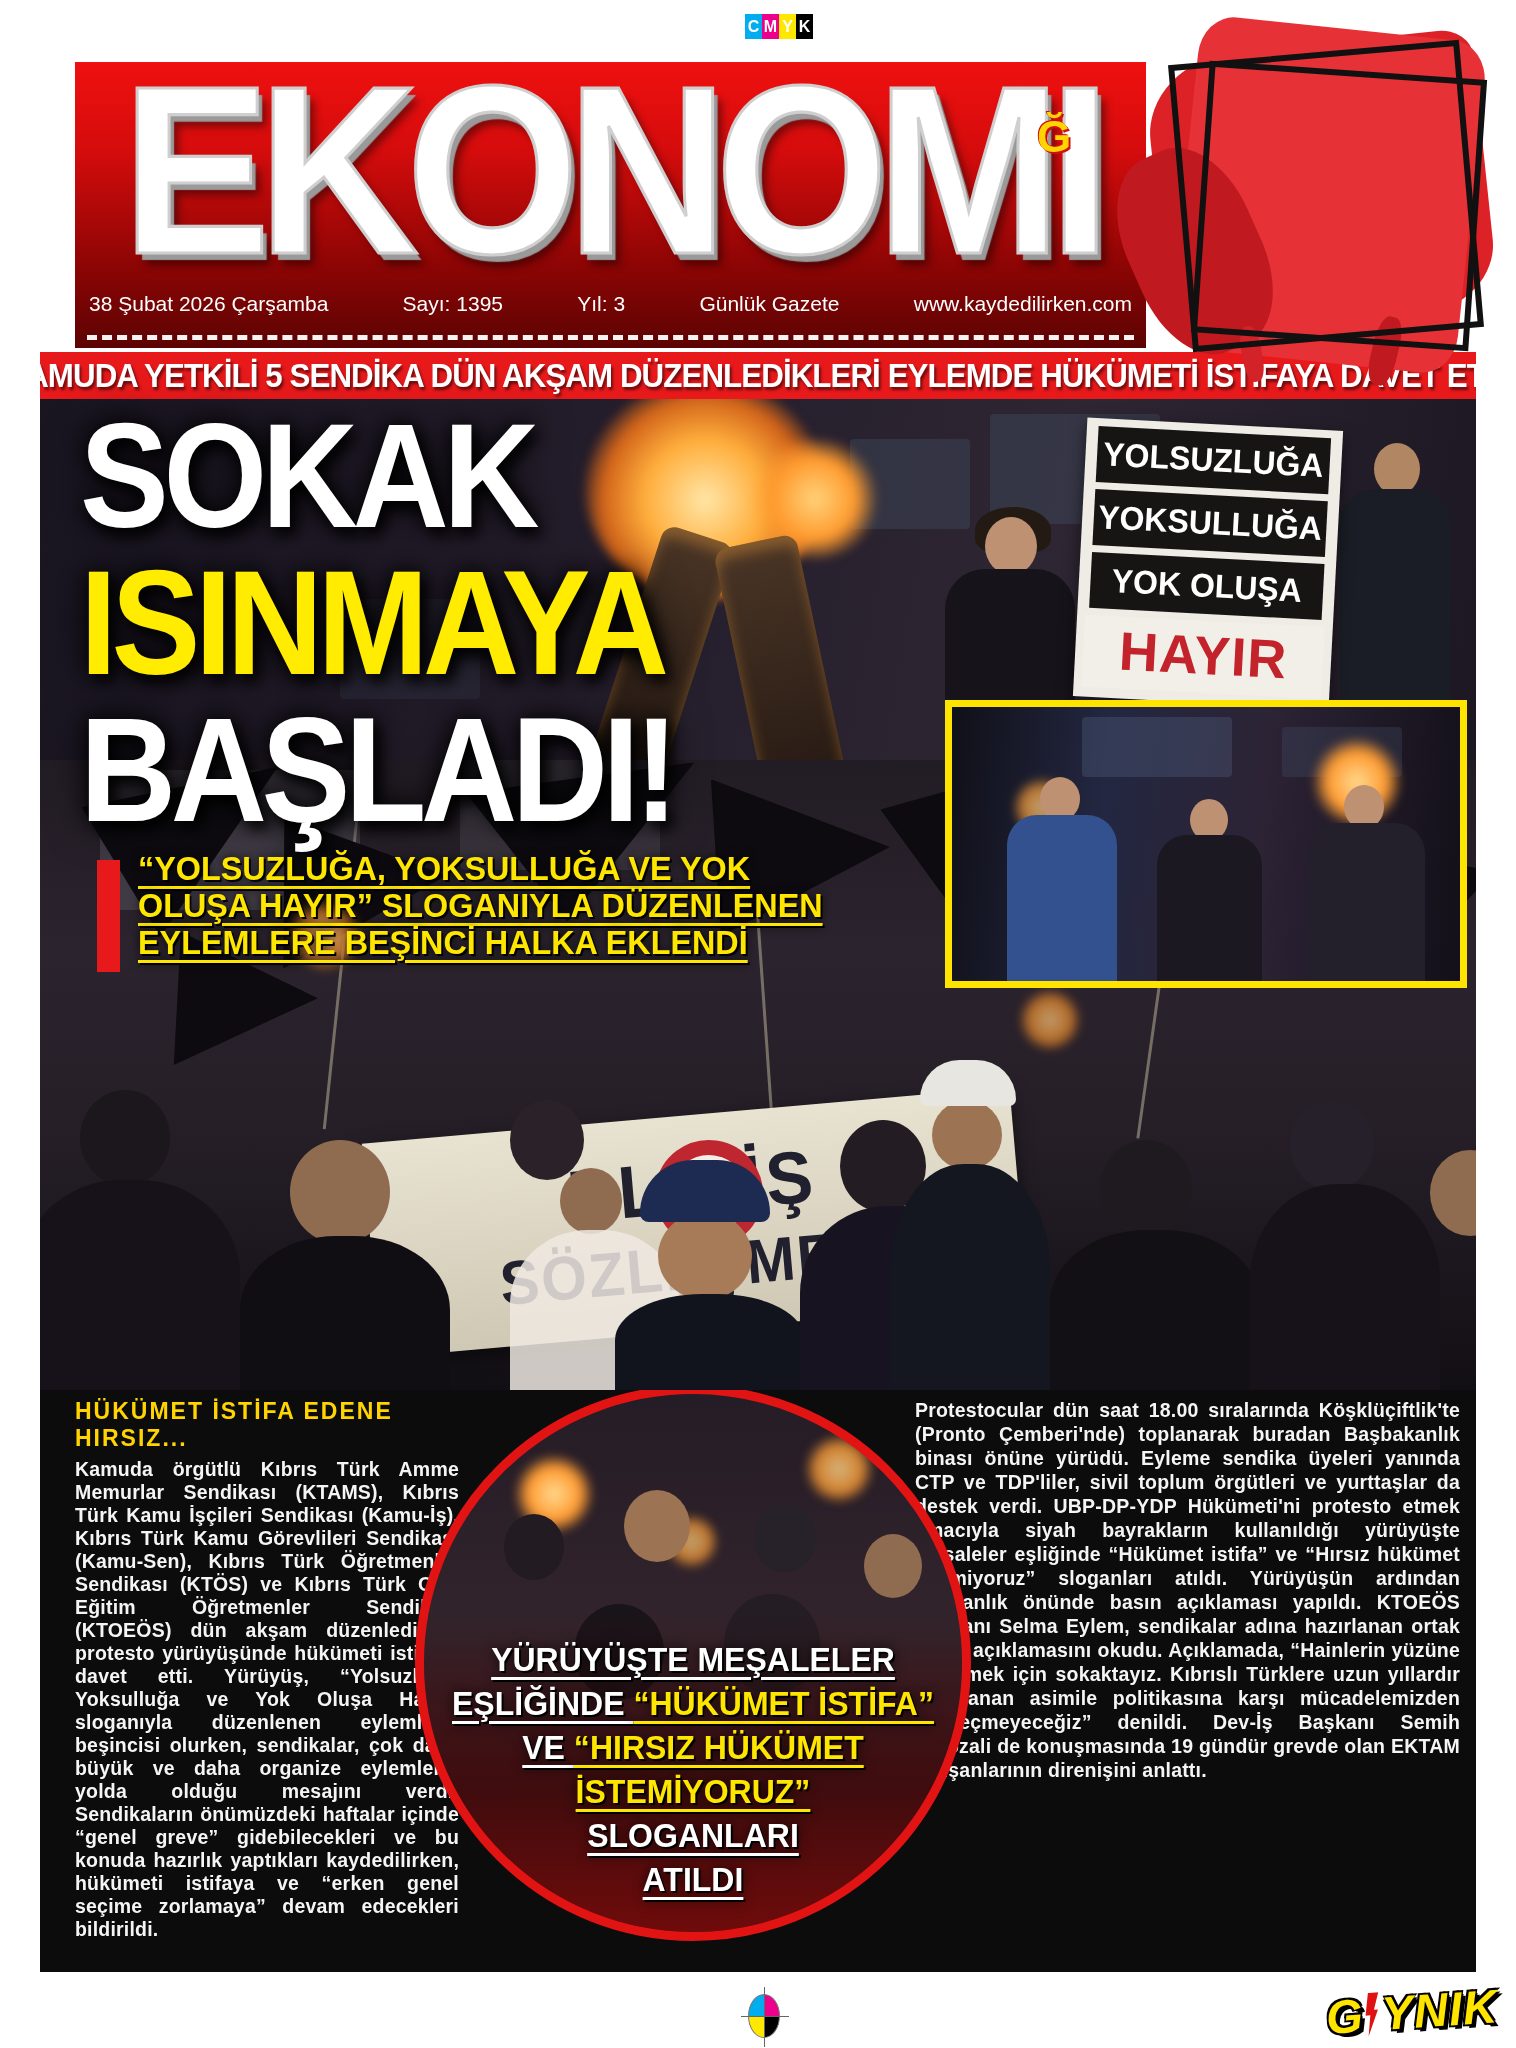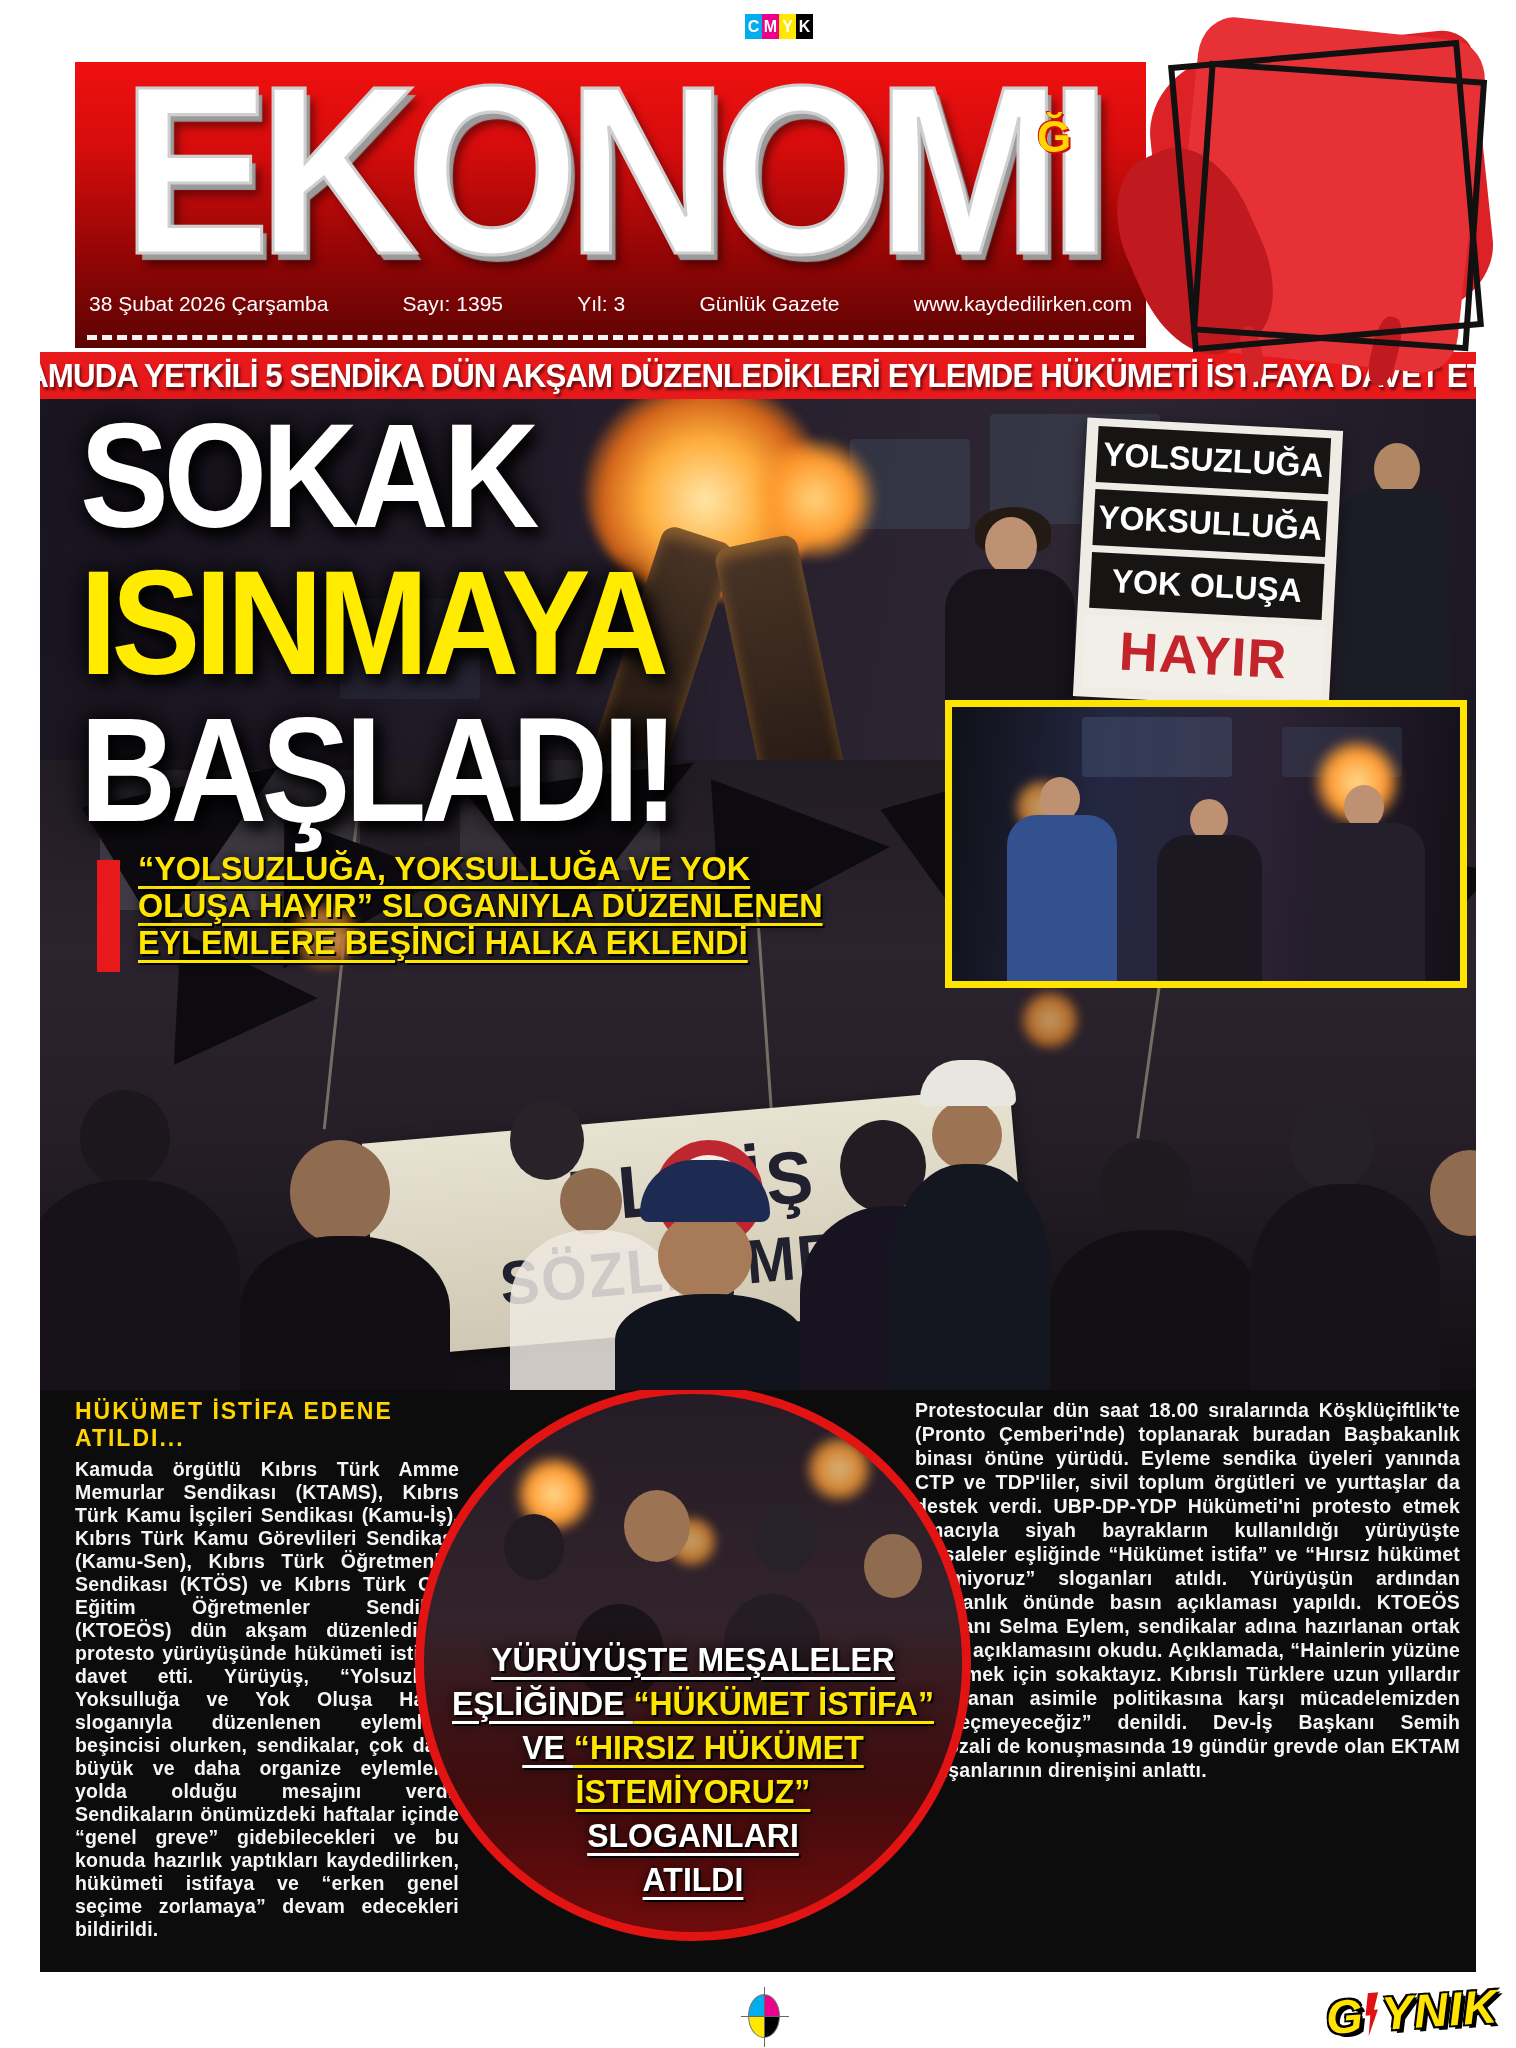"HÜKÜMET İSTİFA EDENE ATILDI..." div.col-head { text: ATILDI -> HIRSIZ }
